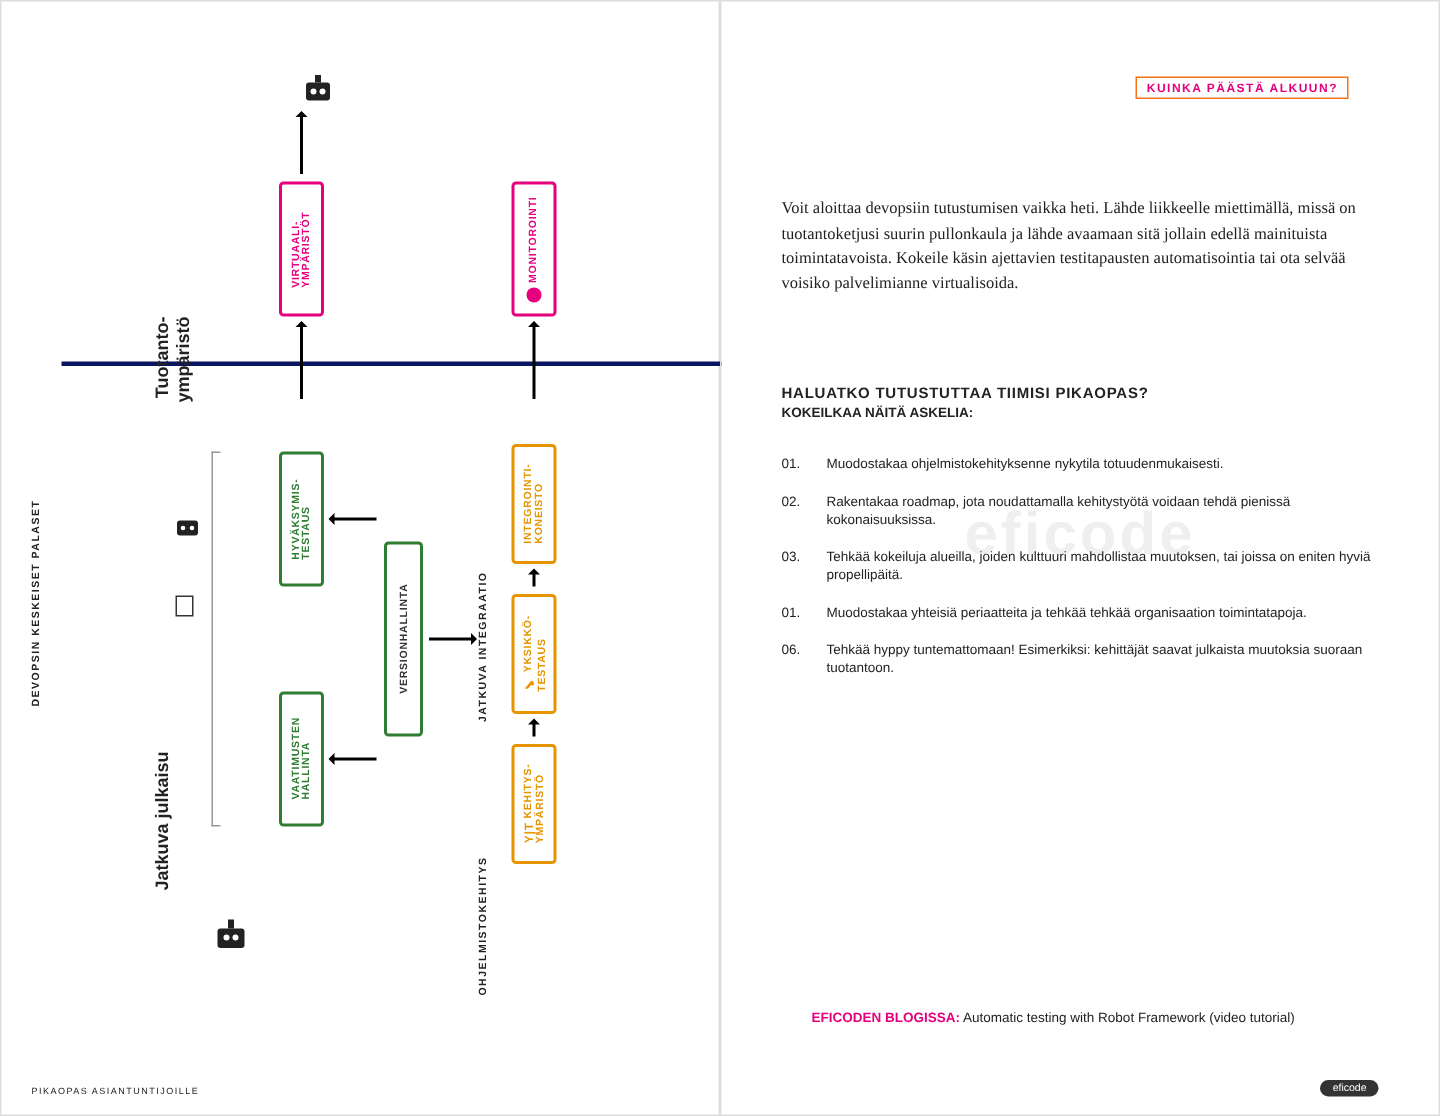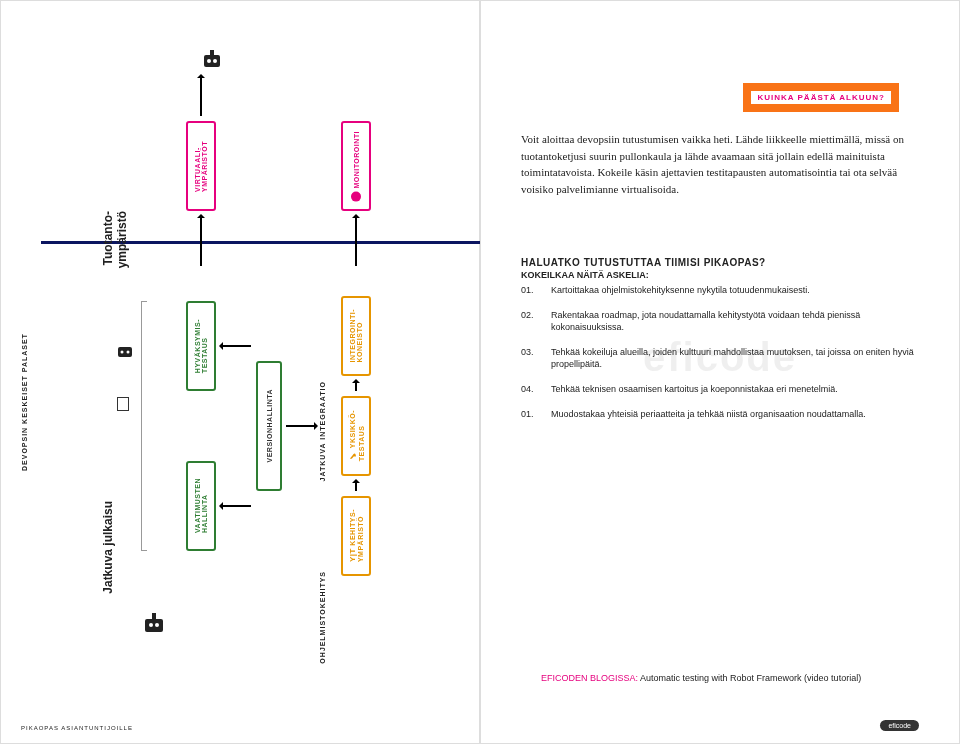"KUINKA PÄÄSTÄ ALKUUN?" .header-link { border: 8px solid #f97316 -> 1px solid #f97316; margin-top: 32px -> none }
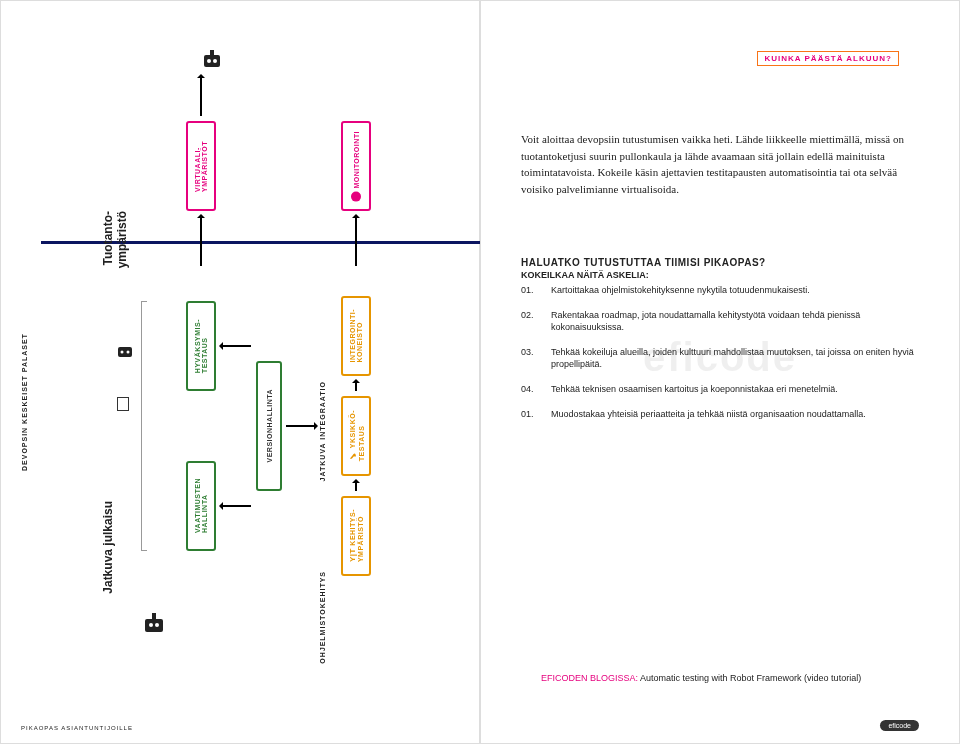"KOKEILKAA NÄITÄ ASKELIA:" .sub-sub { margin-bottom: 4px -> 23px }
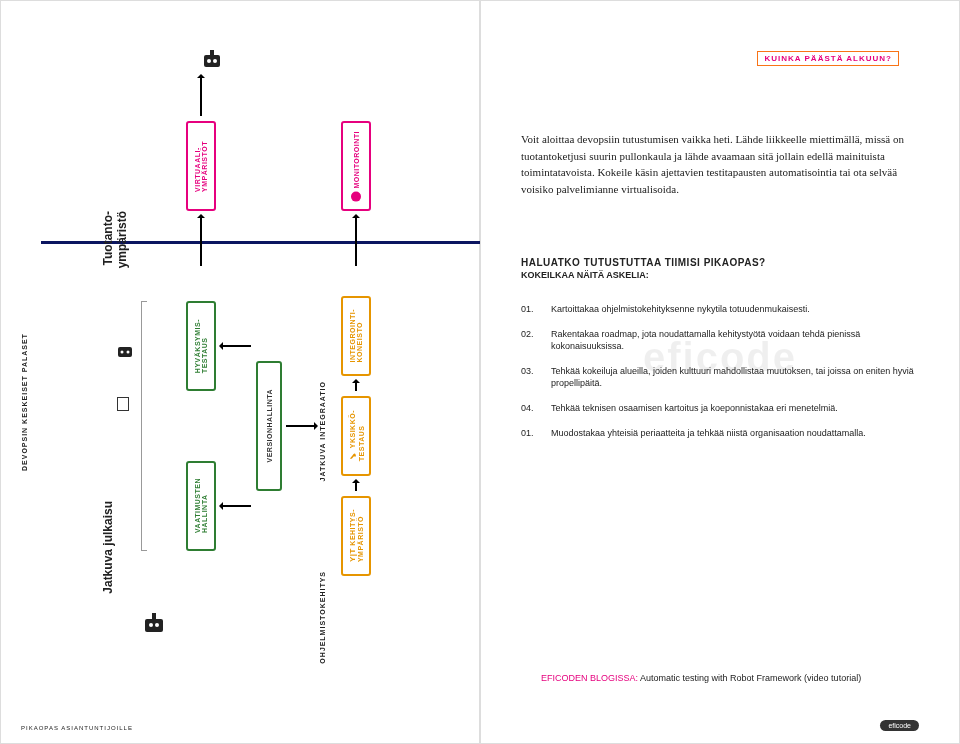"Kartoittakaa ohjelmistokehityksenne" div.step-txt { text: Kartoittakaa -> Muodostakaa }
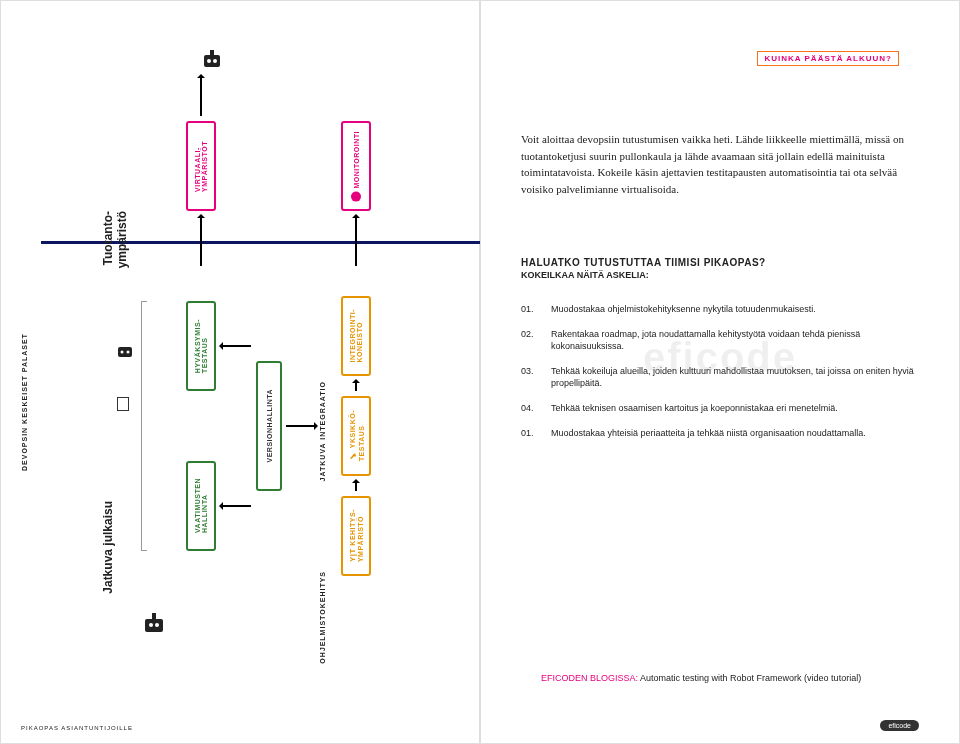"04." div.step-row { html: <div> <div>04.</div> <div>Tehkää teknisen osaamisen kartoitus ja koeponnistakaa eri menetelmiä.</div> </div> -> none }
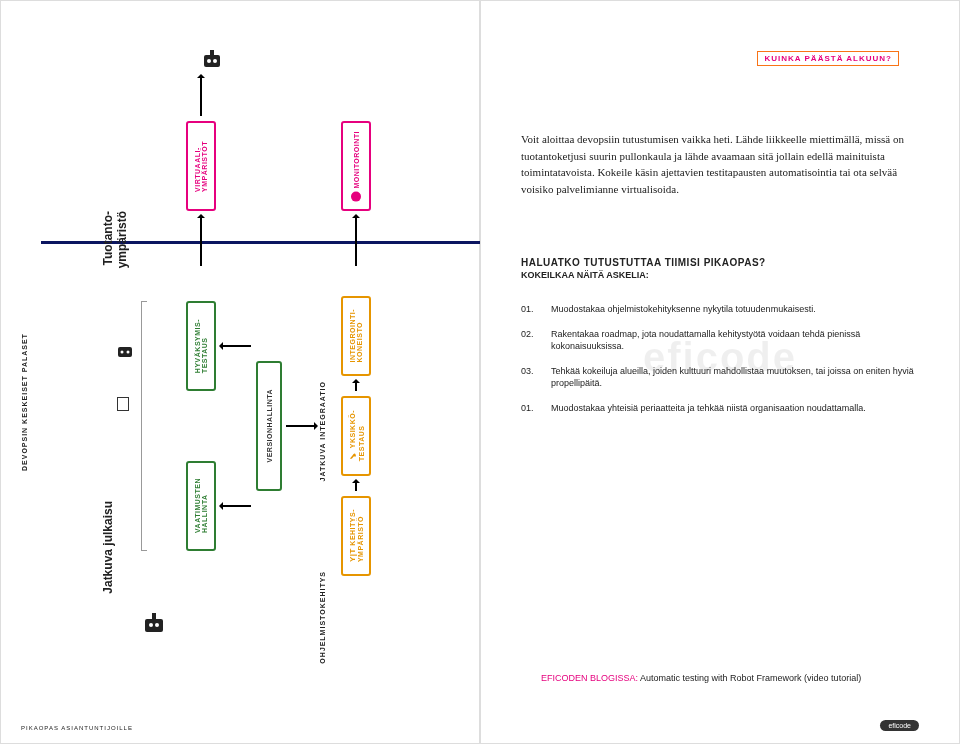"Muodostakaa yhteisiä periaatteita ja" div.step-txt { text: niistä organisaation noudattamalla -> tehkää organisaation toimintatapoja }
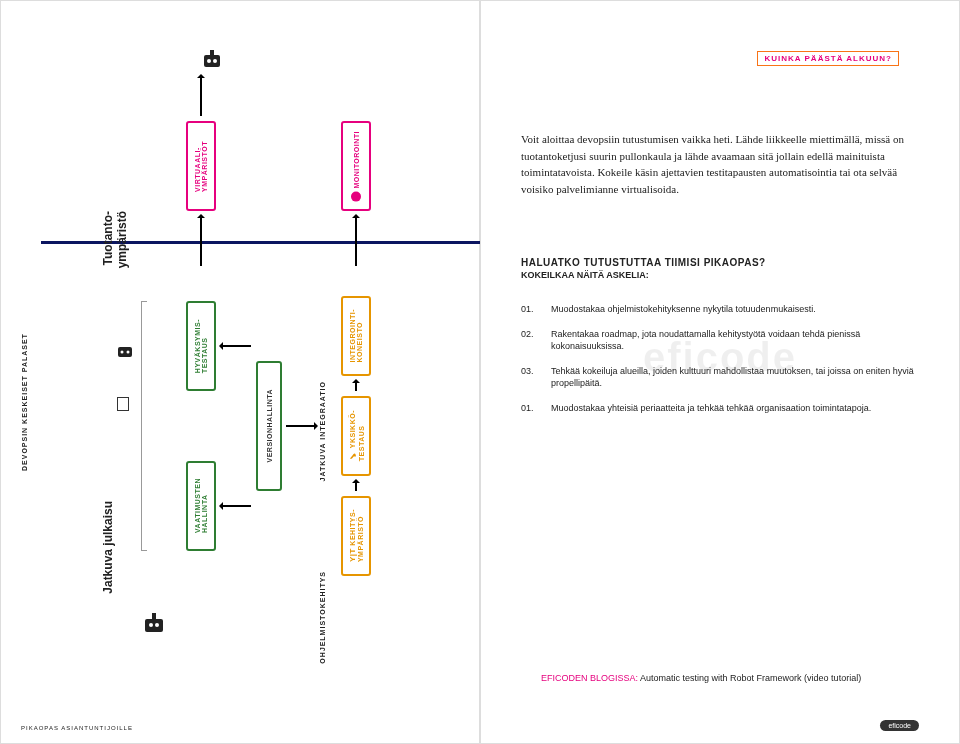"06." div.step-row { html: none -> <div> <div>06.</div> <div>Tehkää hyppy tuntemattomaan! Esimerkiksi: kehittäjät saavat julkaista muutoksia suoraan tuotantoon.</div> </div> }
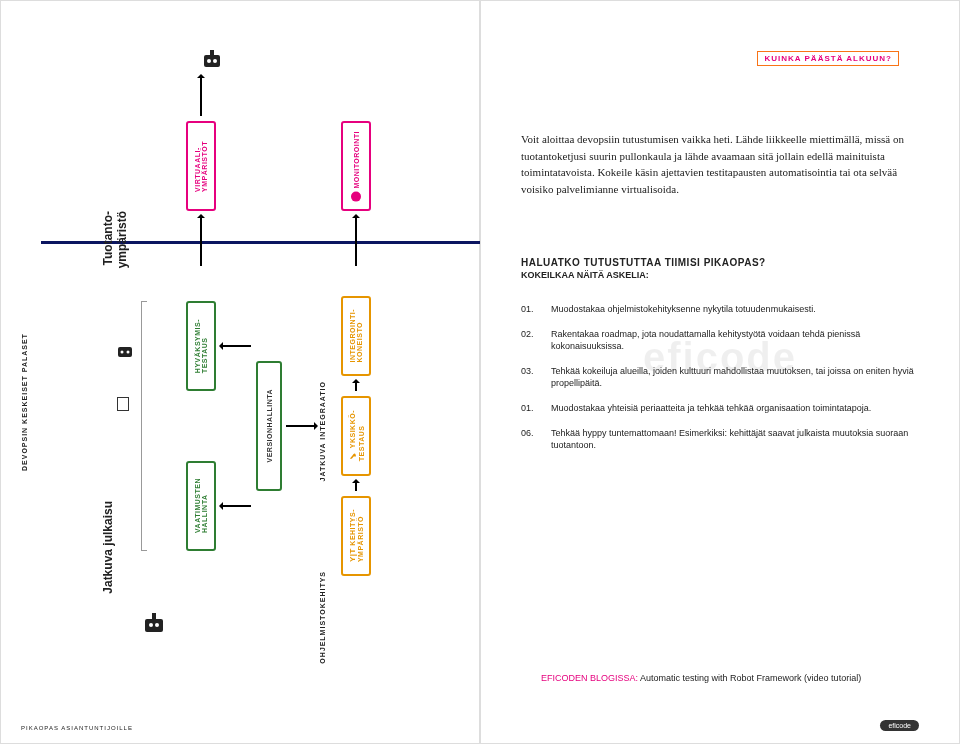"EFICODEN BLOGISSA:" .blog-title { font-weight: normal -> bold }
